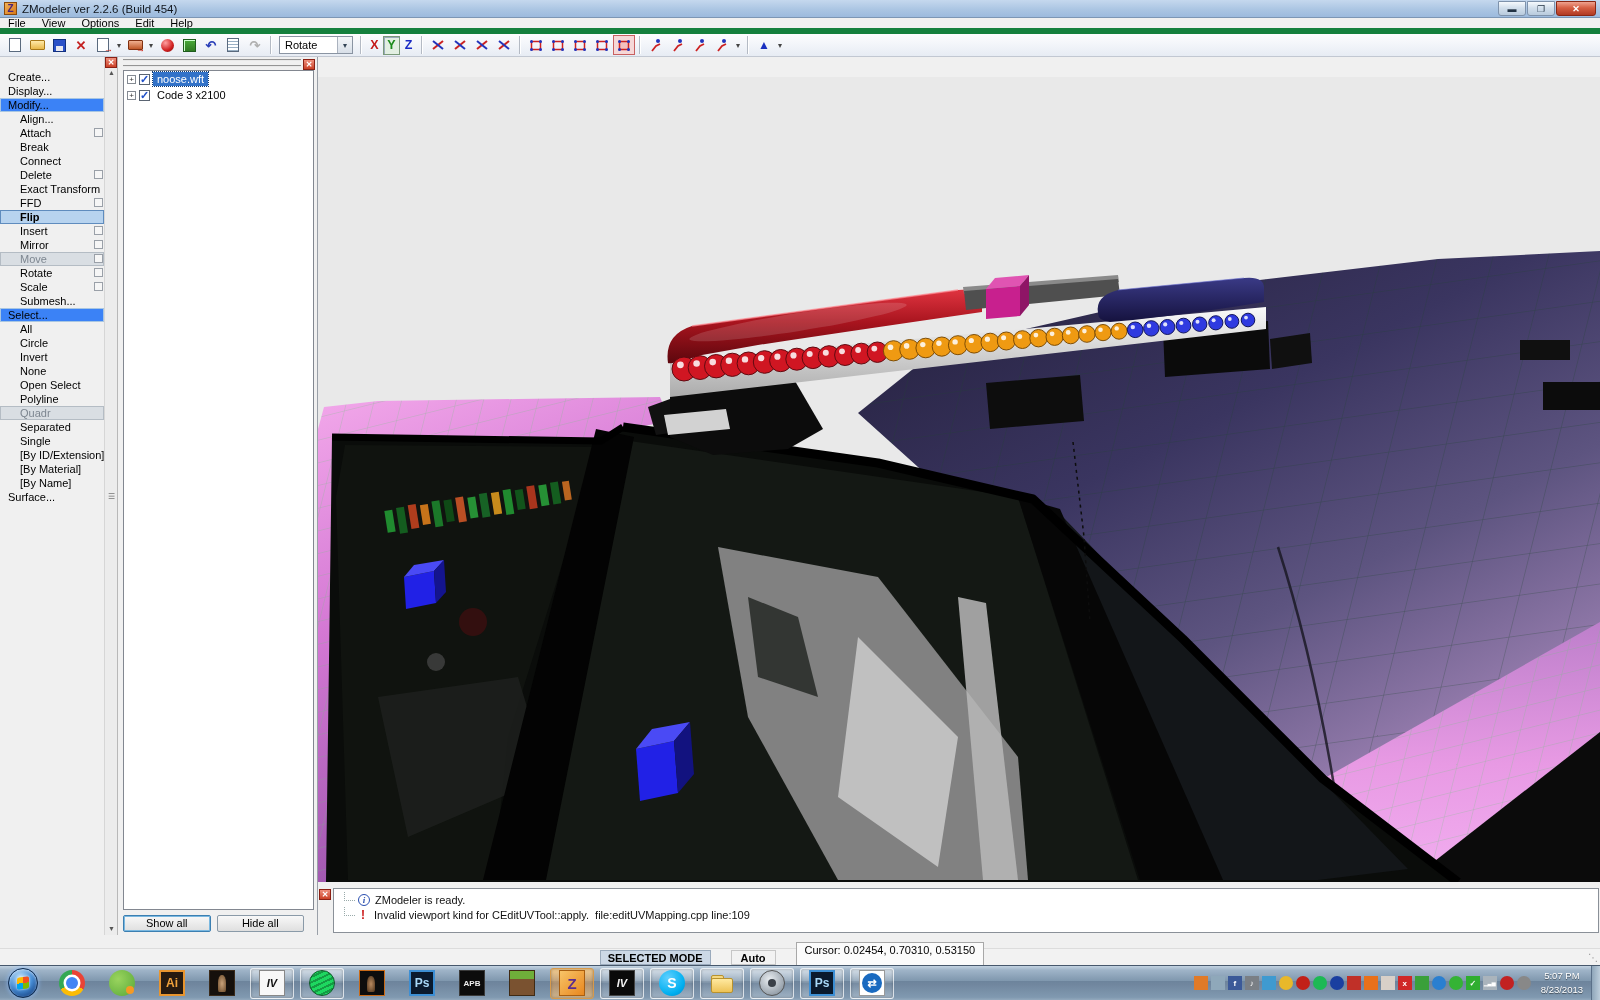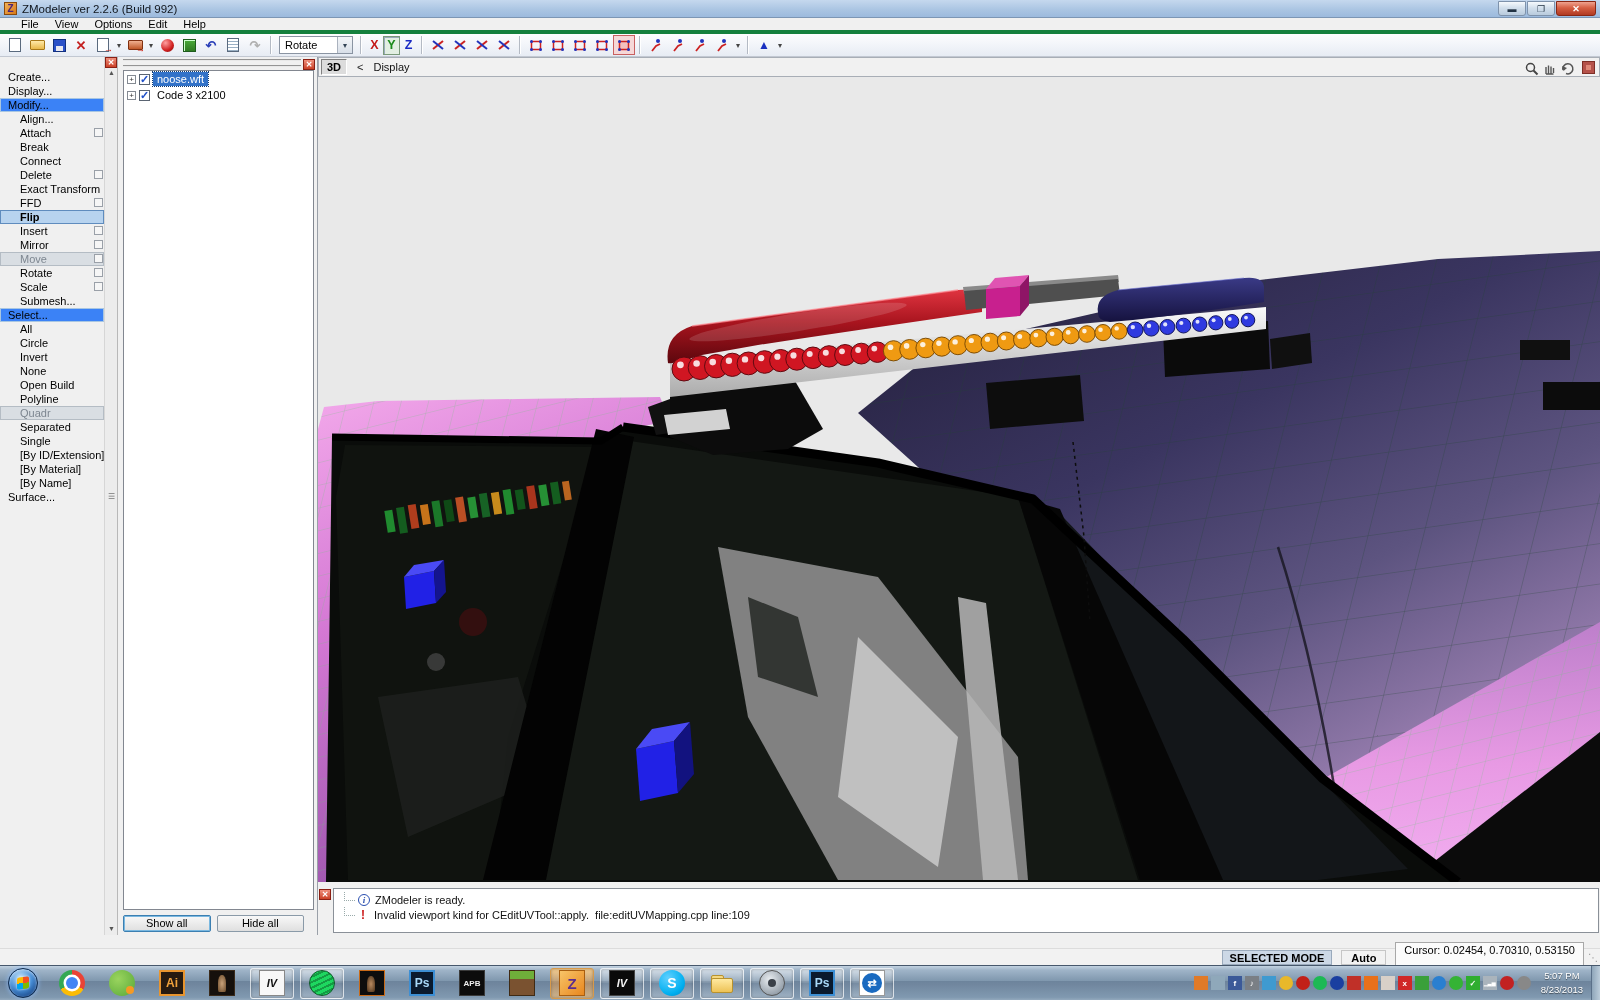"ZModeler ver 2.2.6 (Build 992)" span { text: 992 -> 454 }
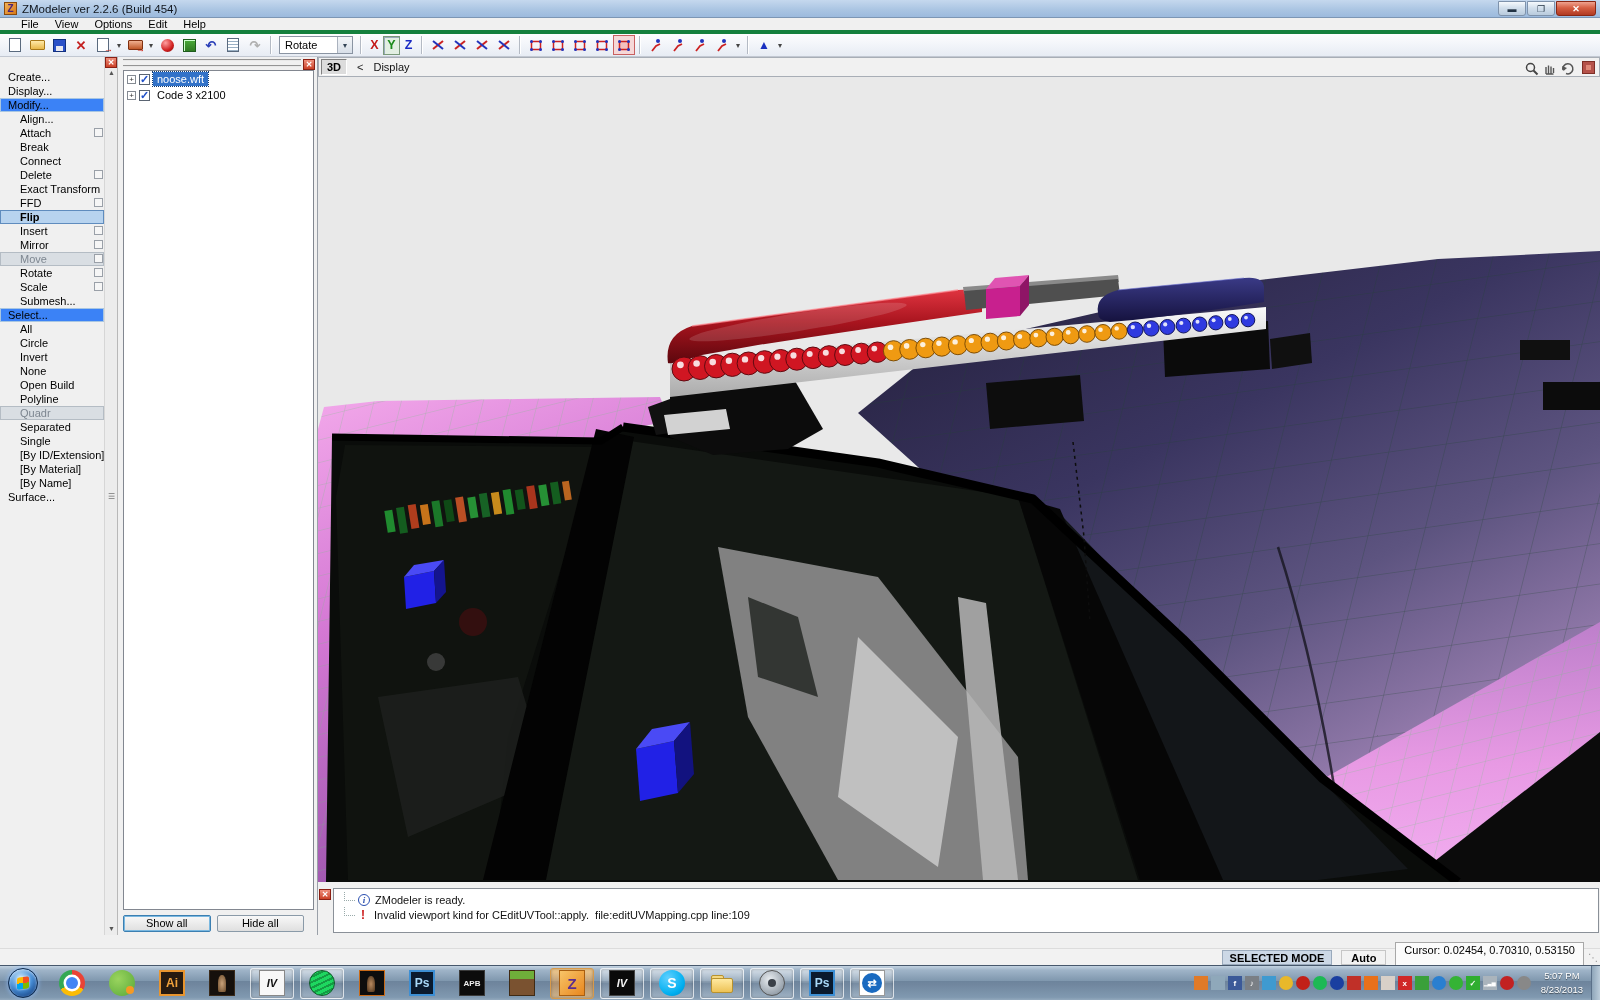"File" .menubar { border-bottom: 4px solid #15803d -> 6px solid #15803d; padding-left: 13px -> none }
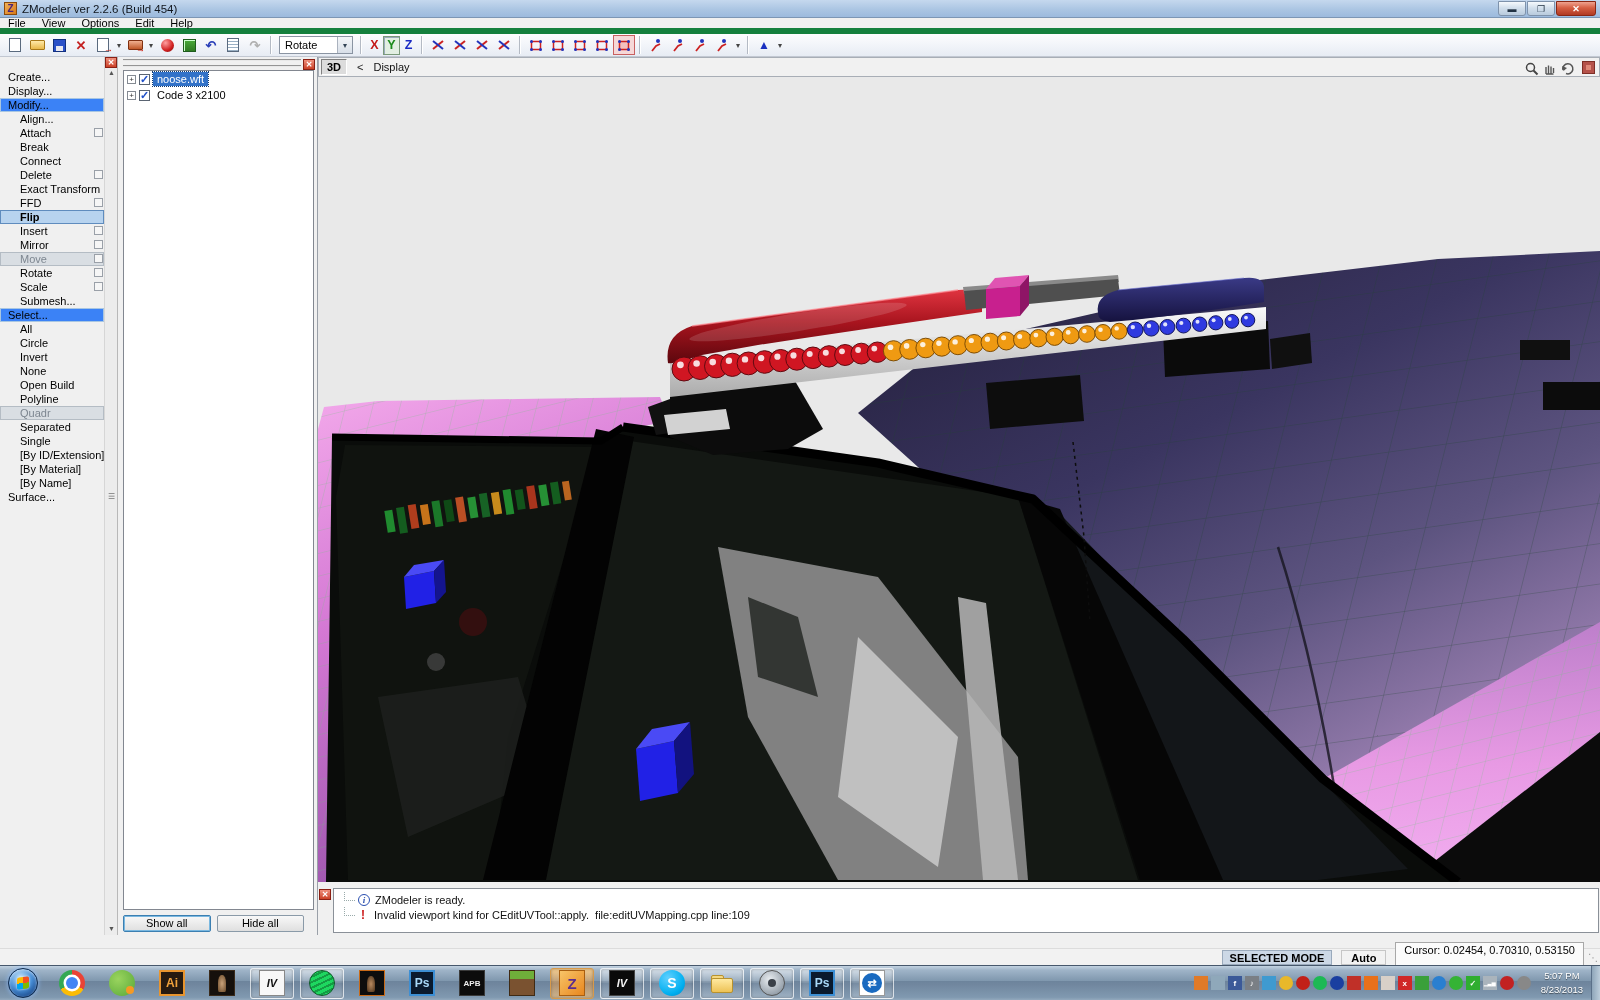"3D" div.vp-header { html: <div> <div>3D</div> <span>&lt;</span> <span>Display</span> <span> <span> <svg> <circle></circle> <line></line> </svg> </span> <span> <svg> <path></path> </svg> </span> <span> <svg> <path></path> <path></path> </svg> </span> </span> <span></span> </div> -> none }
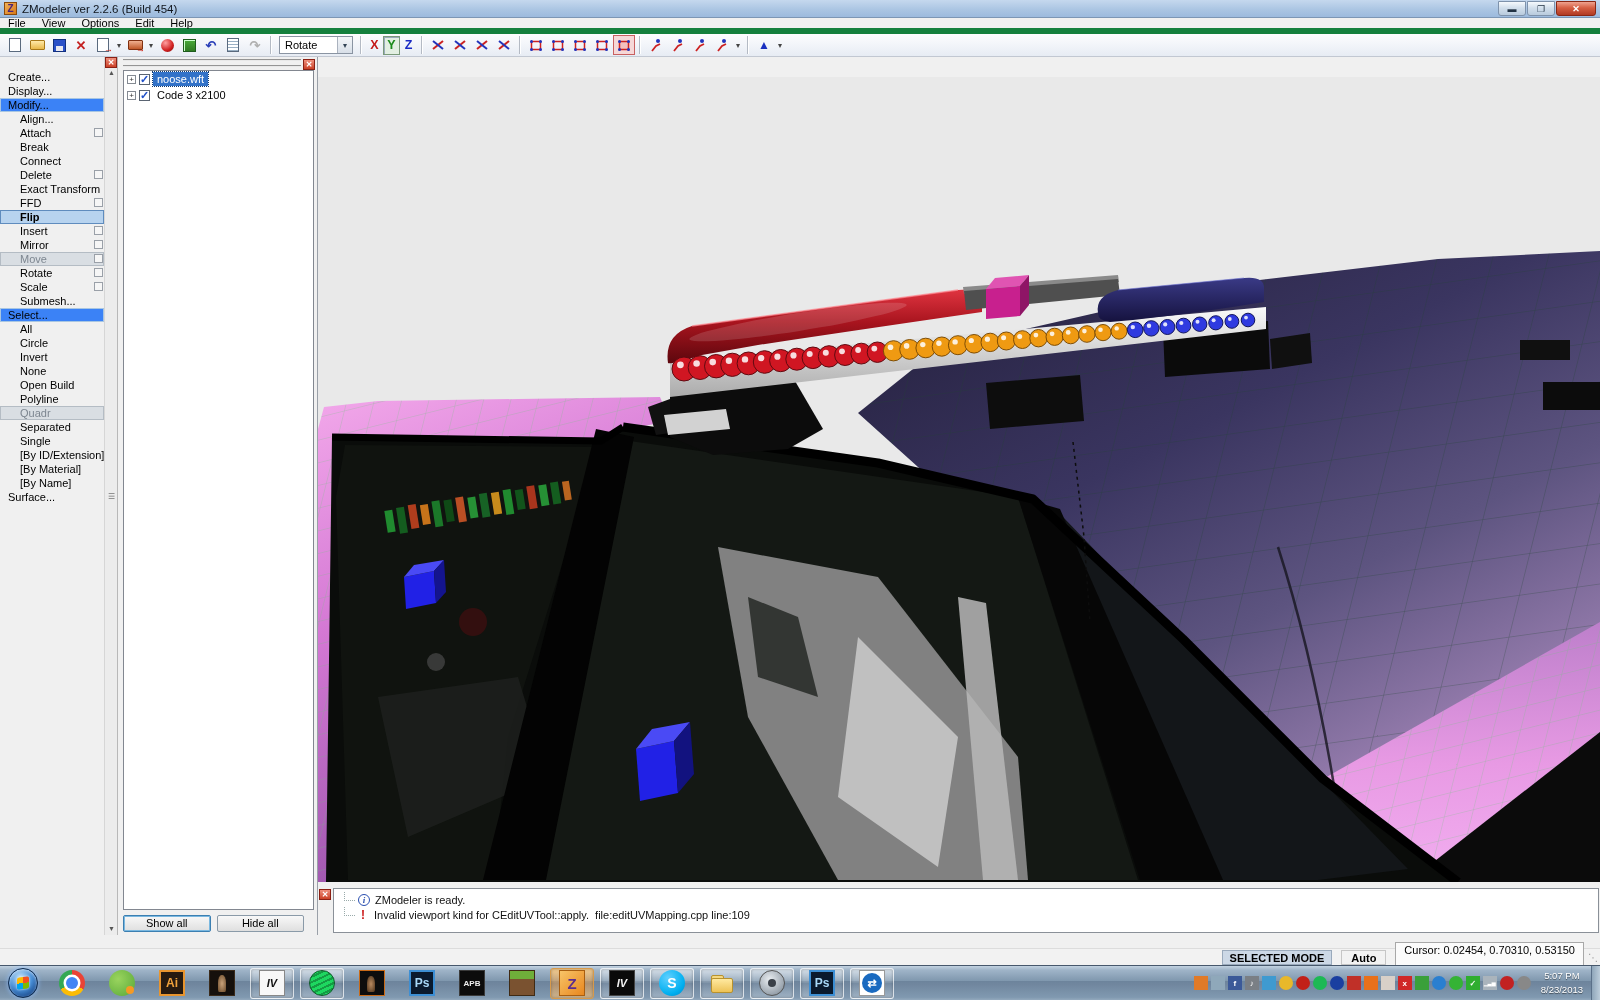"Open Build" div.side-item { text: Build -> Select }
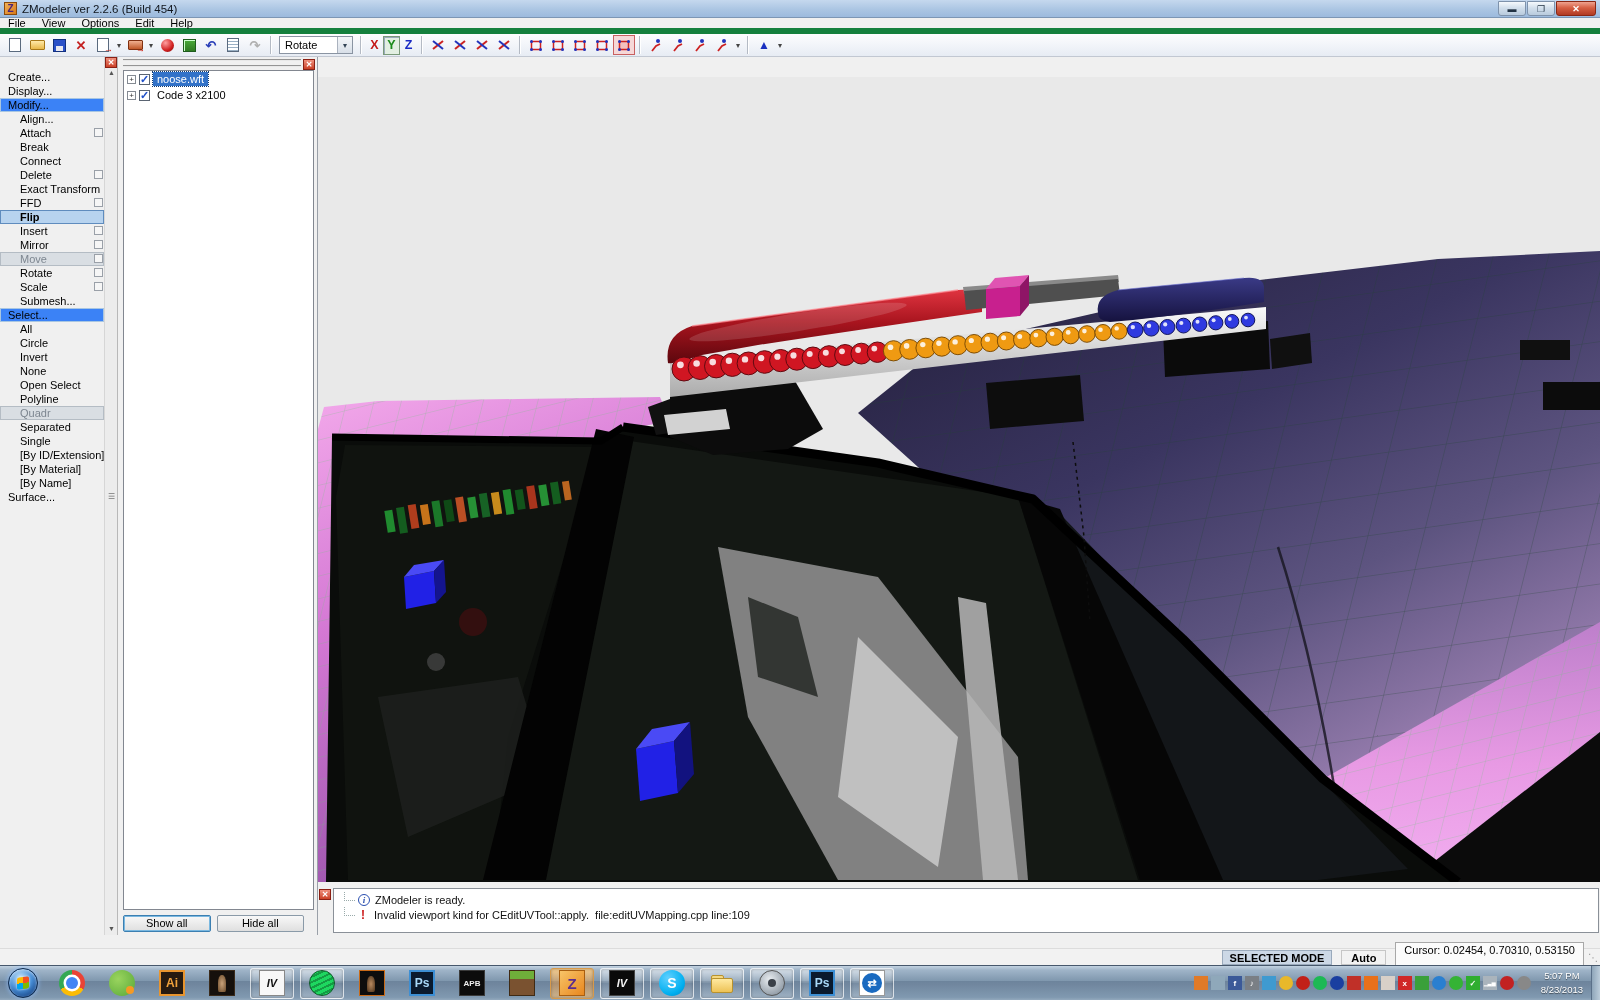"SELECTED MODE" .statusbar { gap: 9px -> 20px; justify-content: flex-end -> center }
